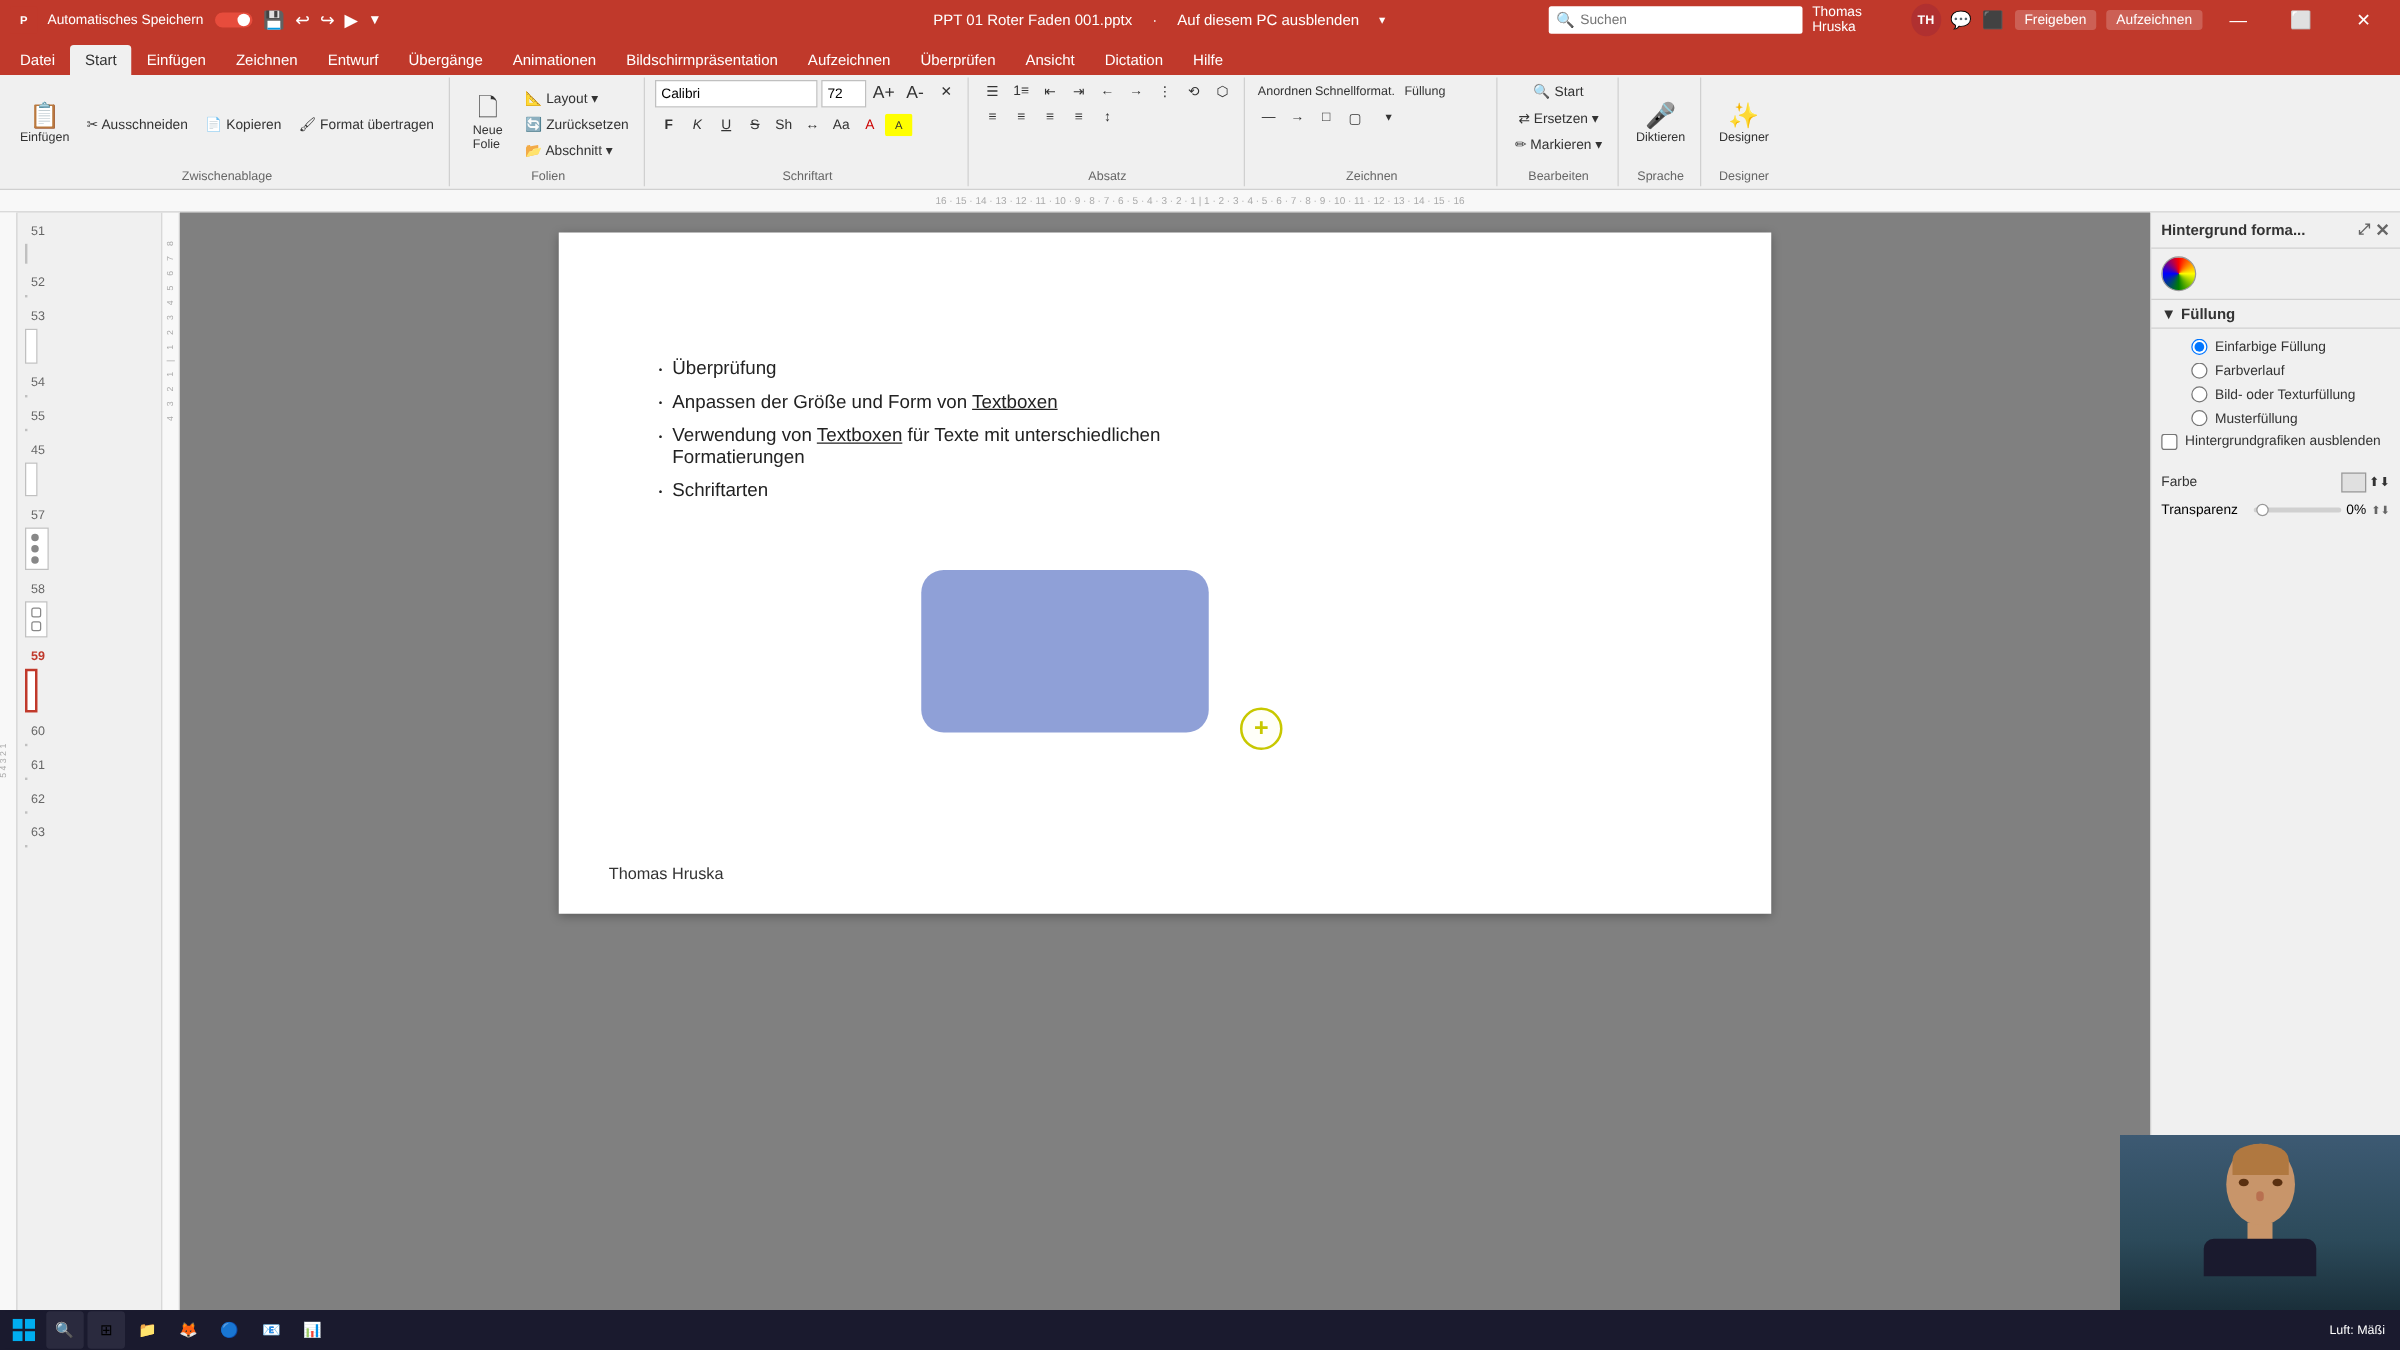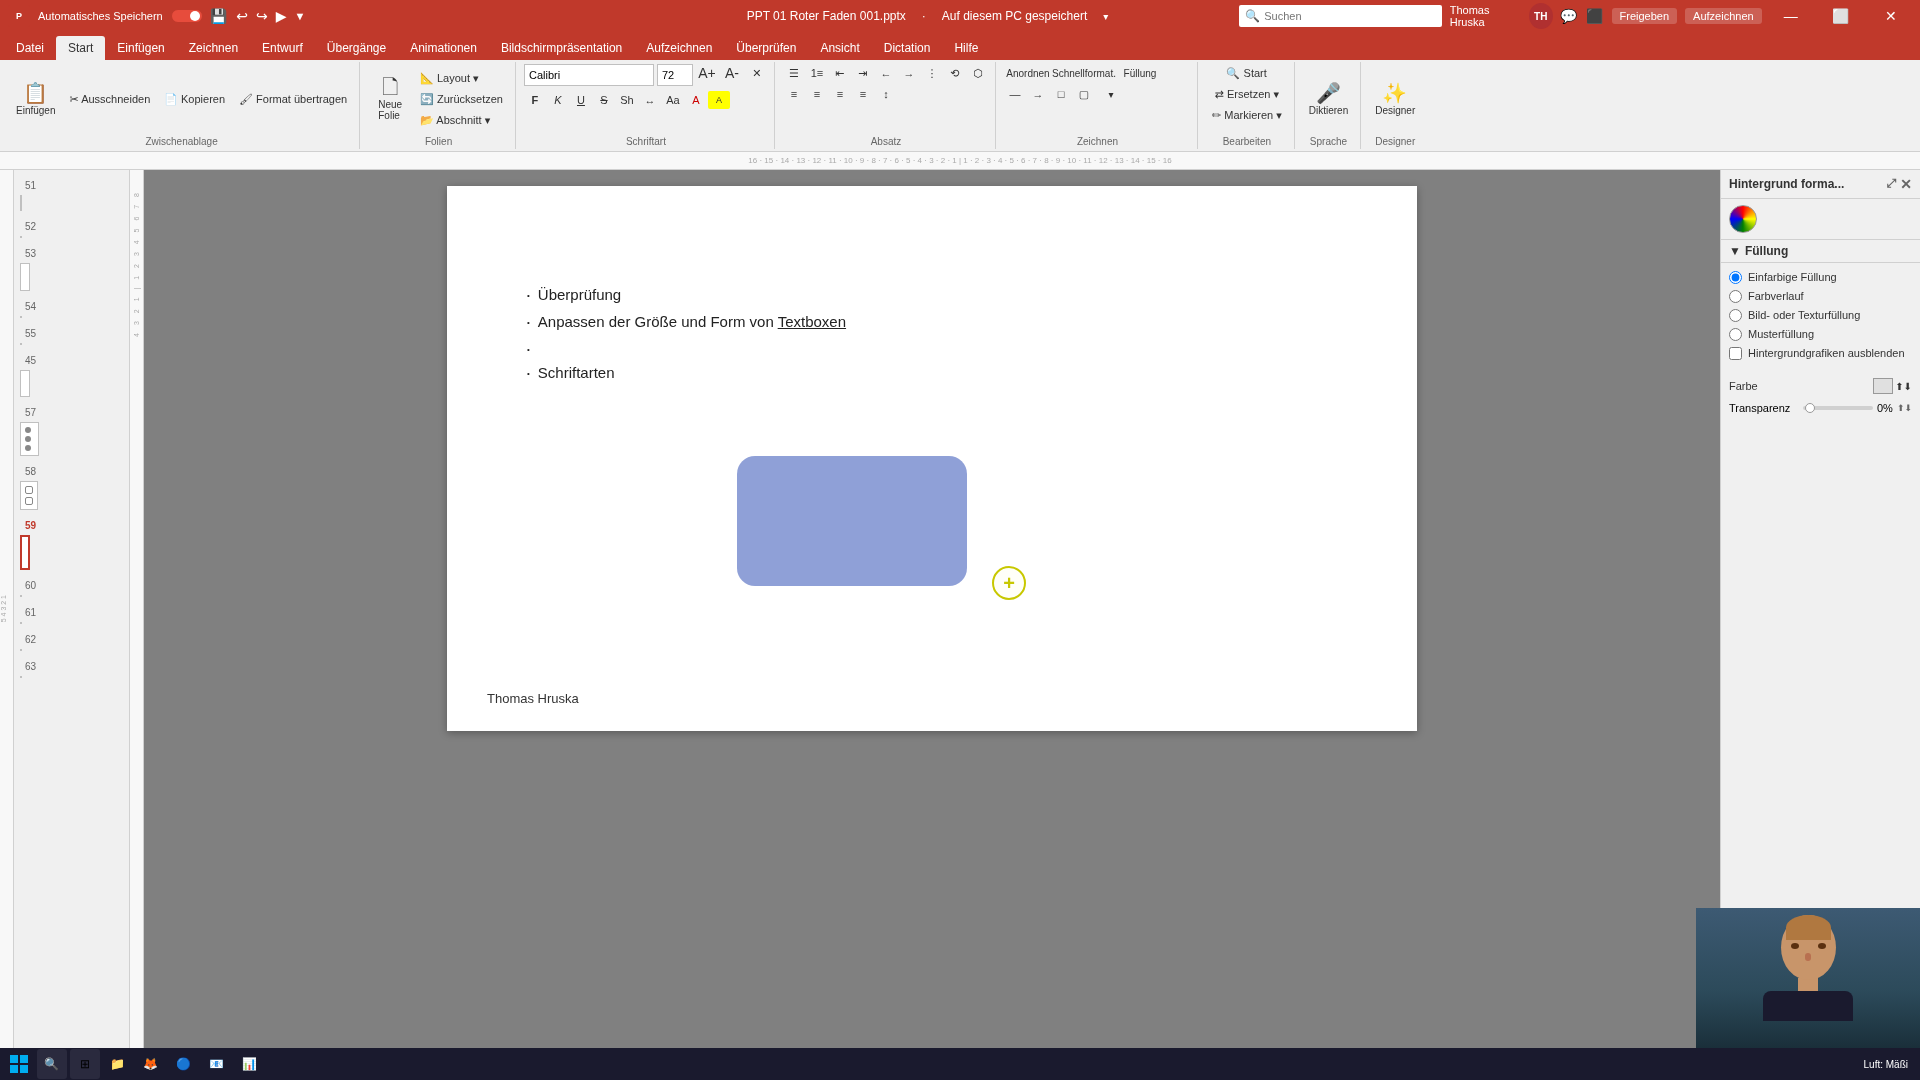"Auf diesem PC gespeichert" span { text: gespeichert -> ausblenden }
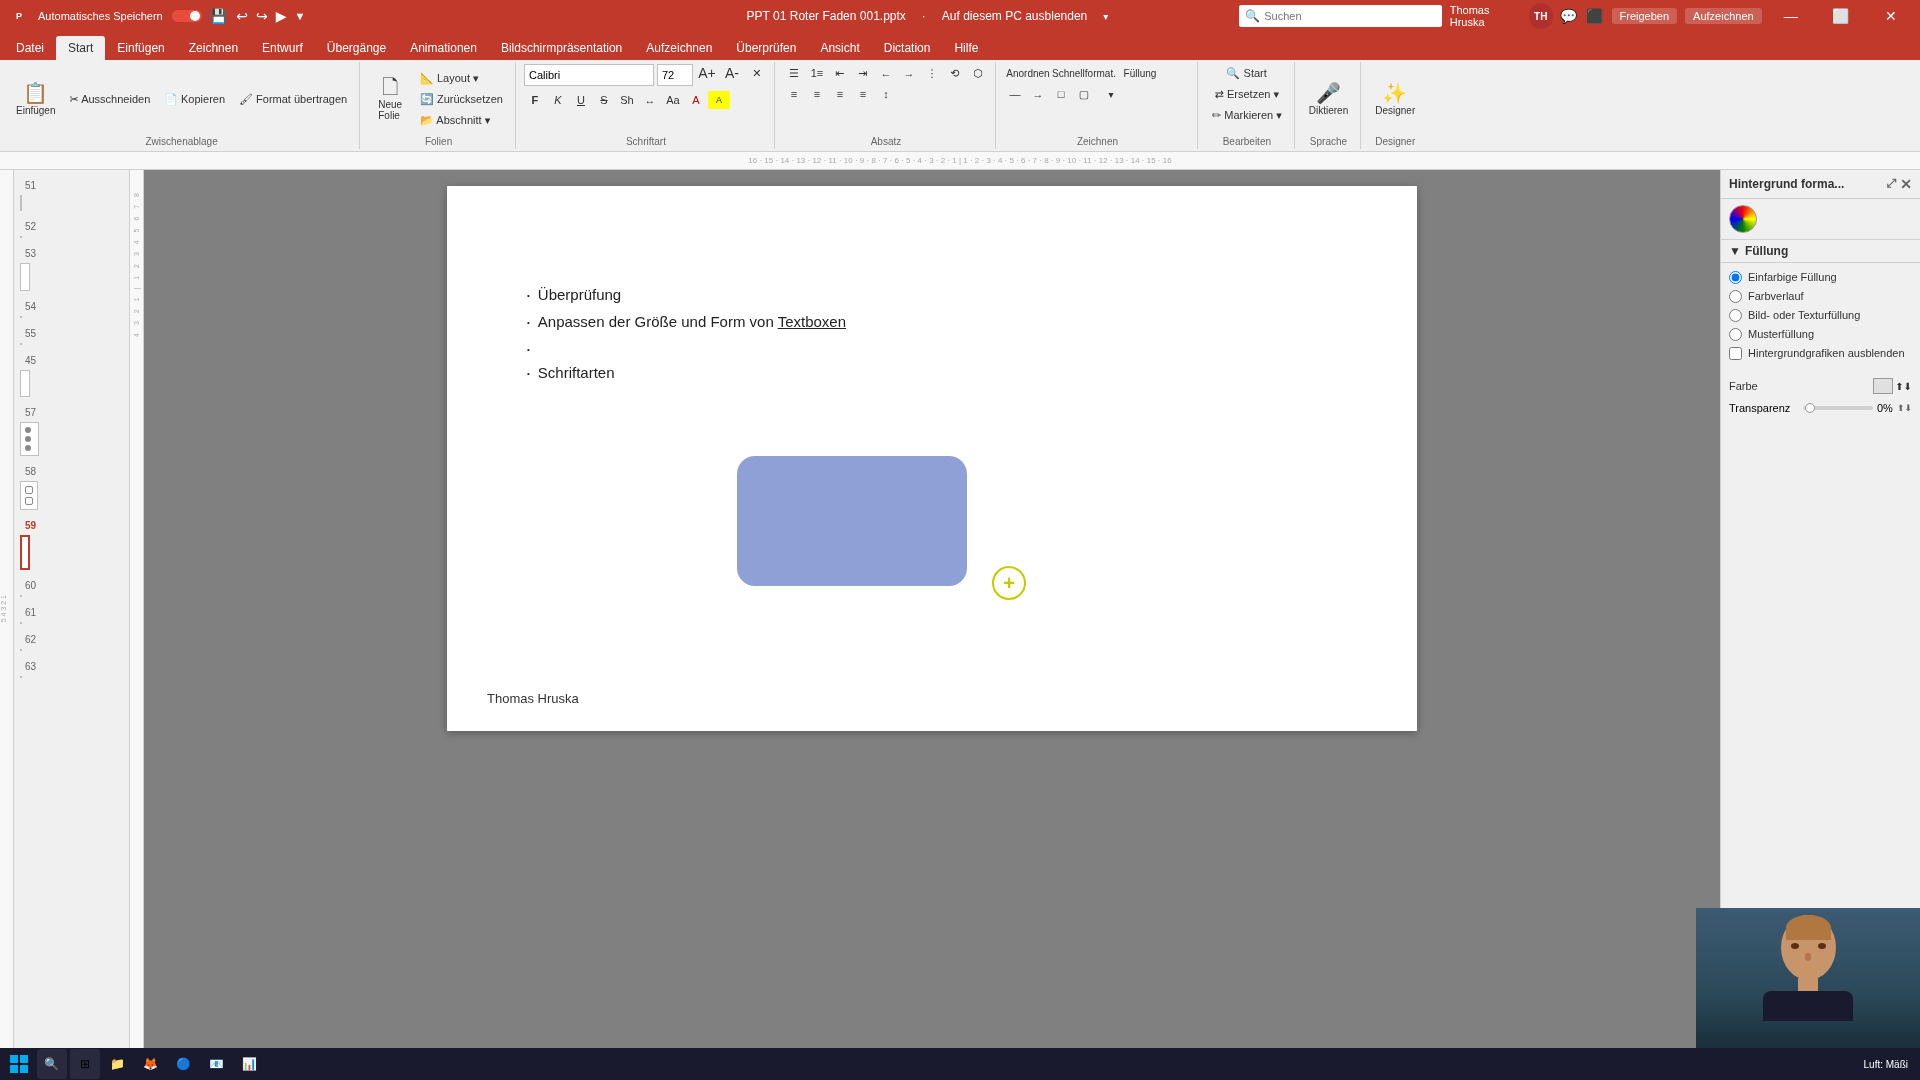"Einfarbige Füllung" .radio-option { align-items: none -> center; margin-left: none -> 24px }
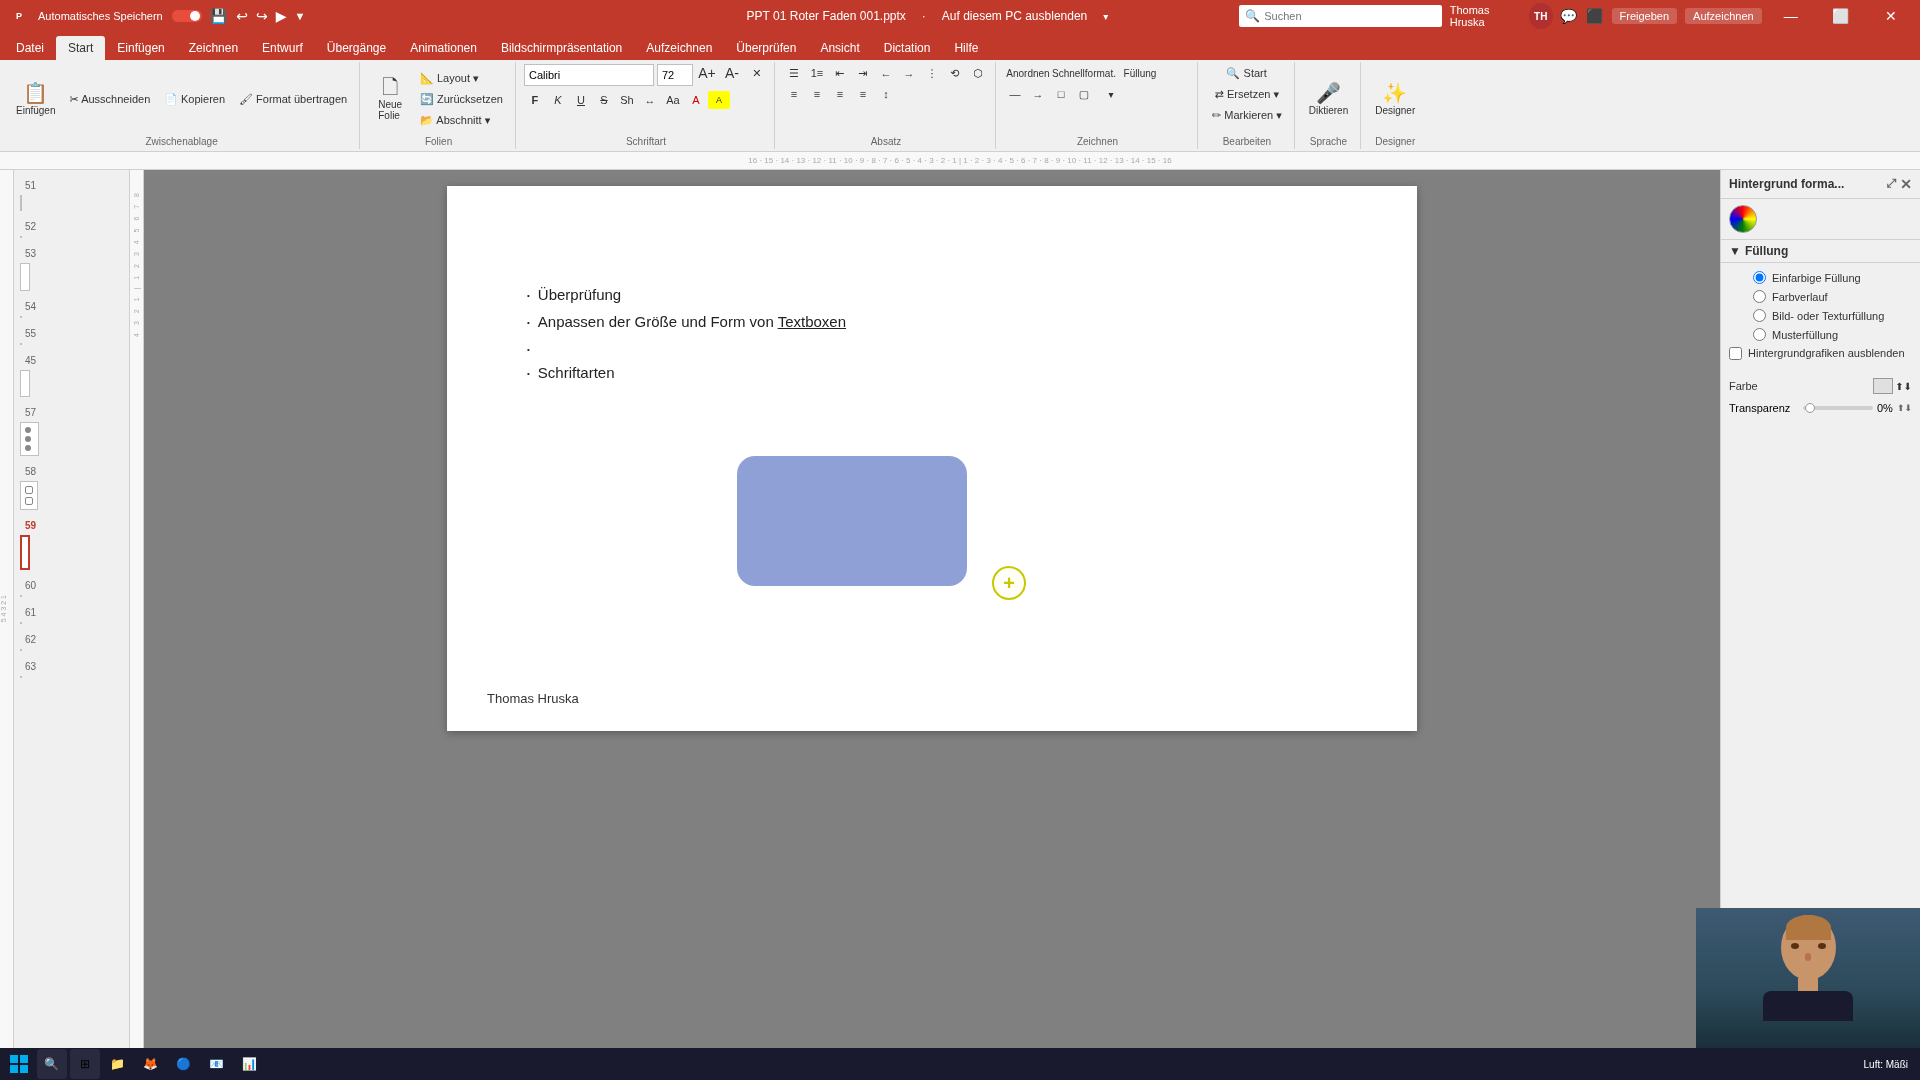"Verwendung von Textboxen für Texte" span { html: none -> <span>Verwendung von <span>Textboxen</span> für Texte mit unterschiedlichen<br>Formatierungen</span> }
